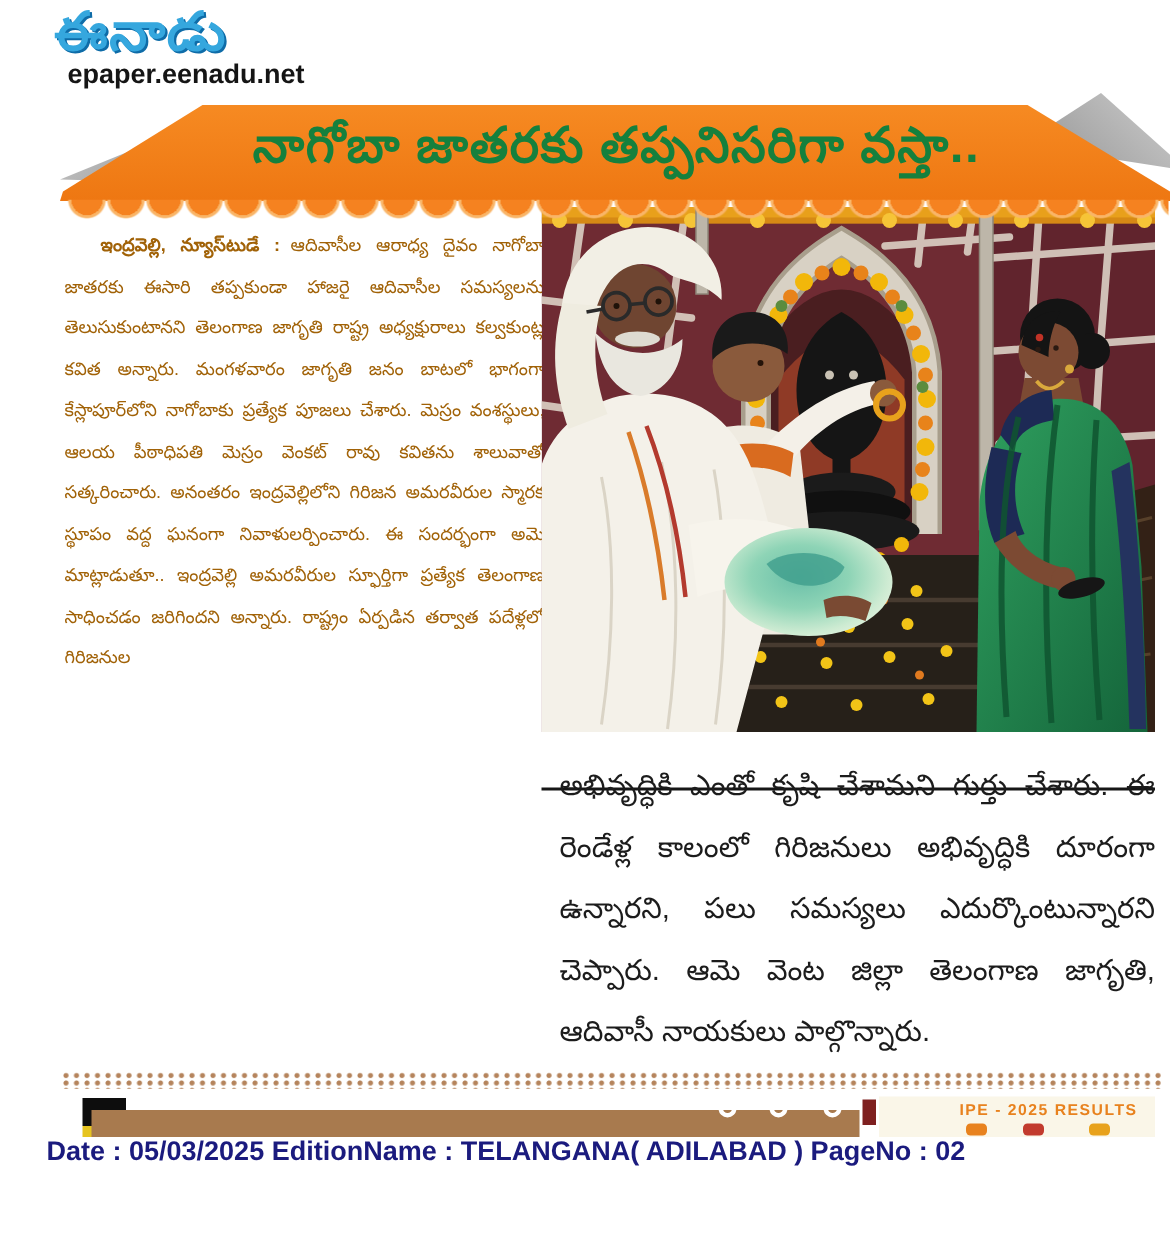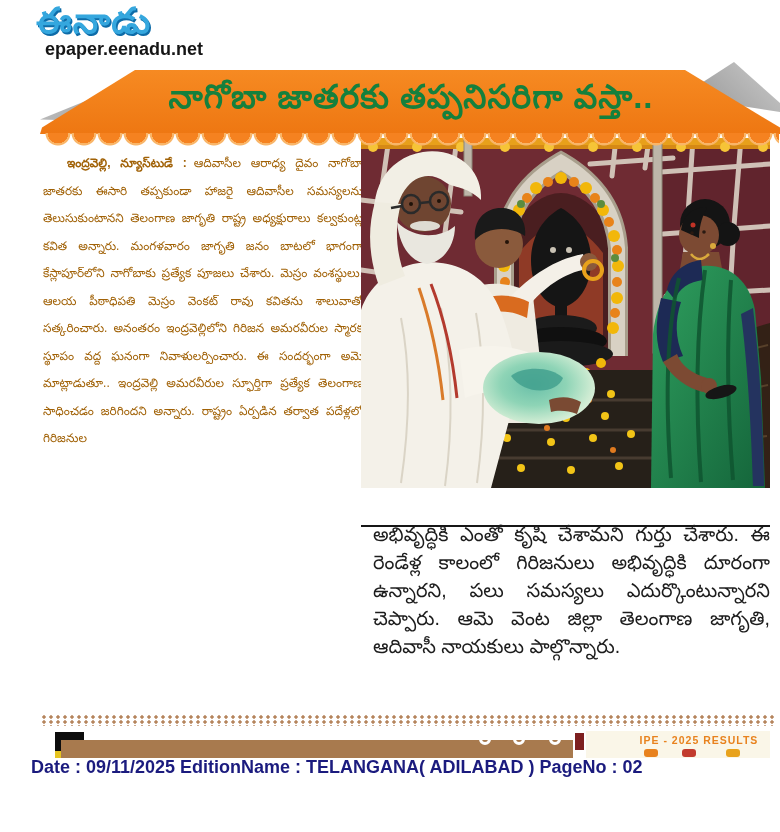"అభివృద్ధికి ఎంతో కృషి చేశామని గుర్తు" .col-right { line-height: 28px -> 41px; top: 520px -> 504px }
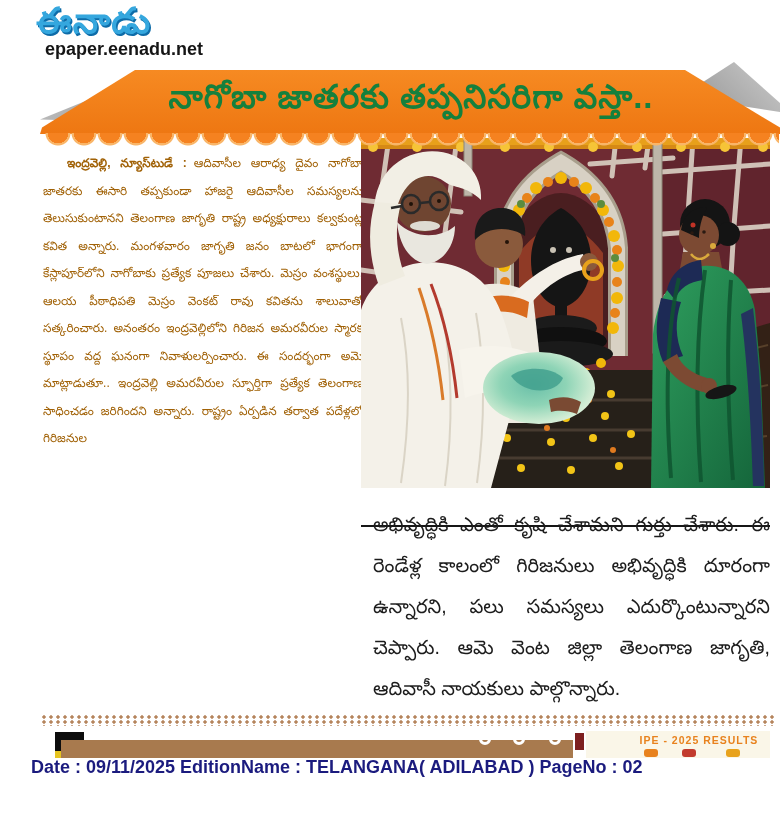"Date : 09/11/2025 EditionName :" div.footer-info { text: 09/11/2025 -> 05/03/2025 }
